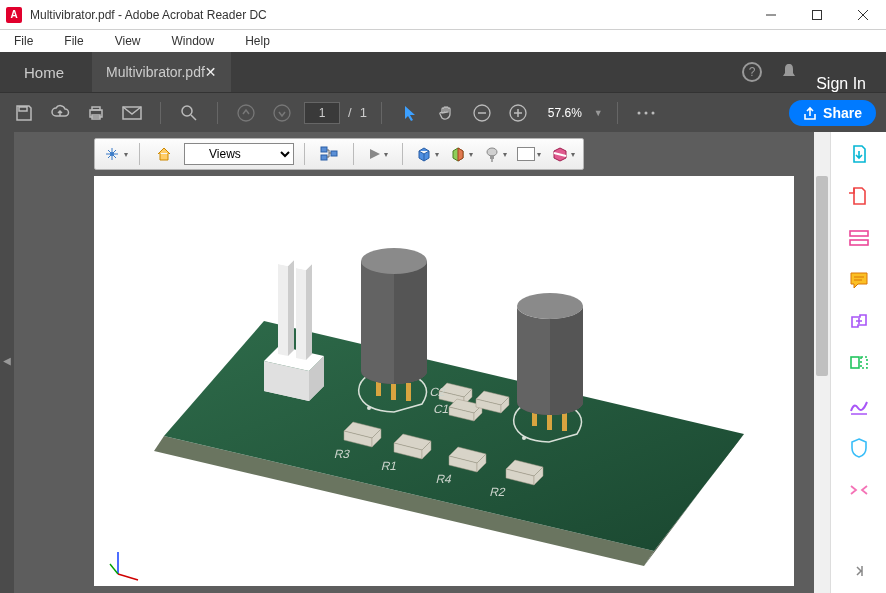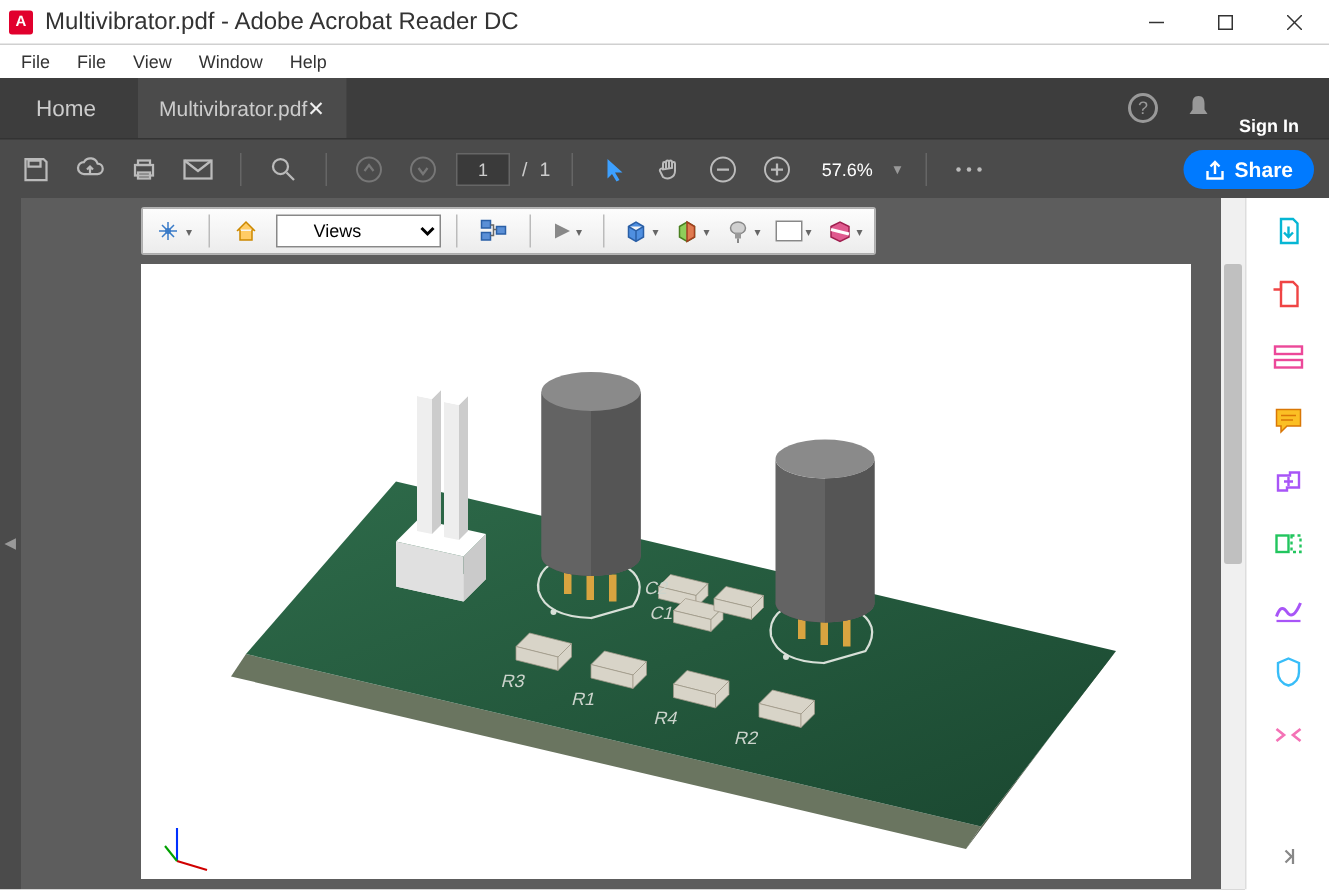"Multivibrator.pdf - Adobe Acrobat Reader" .titlebar .title { font-size: 16px -> 12px }
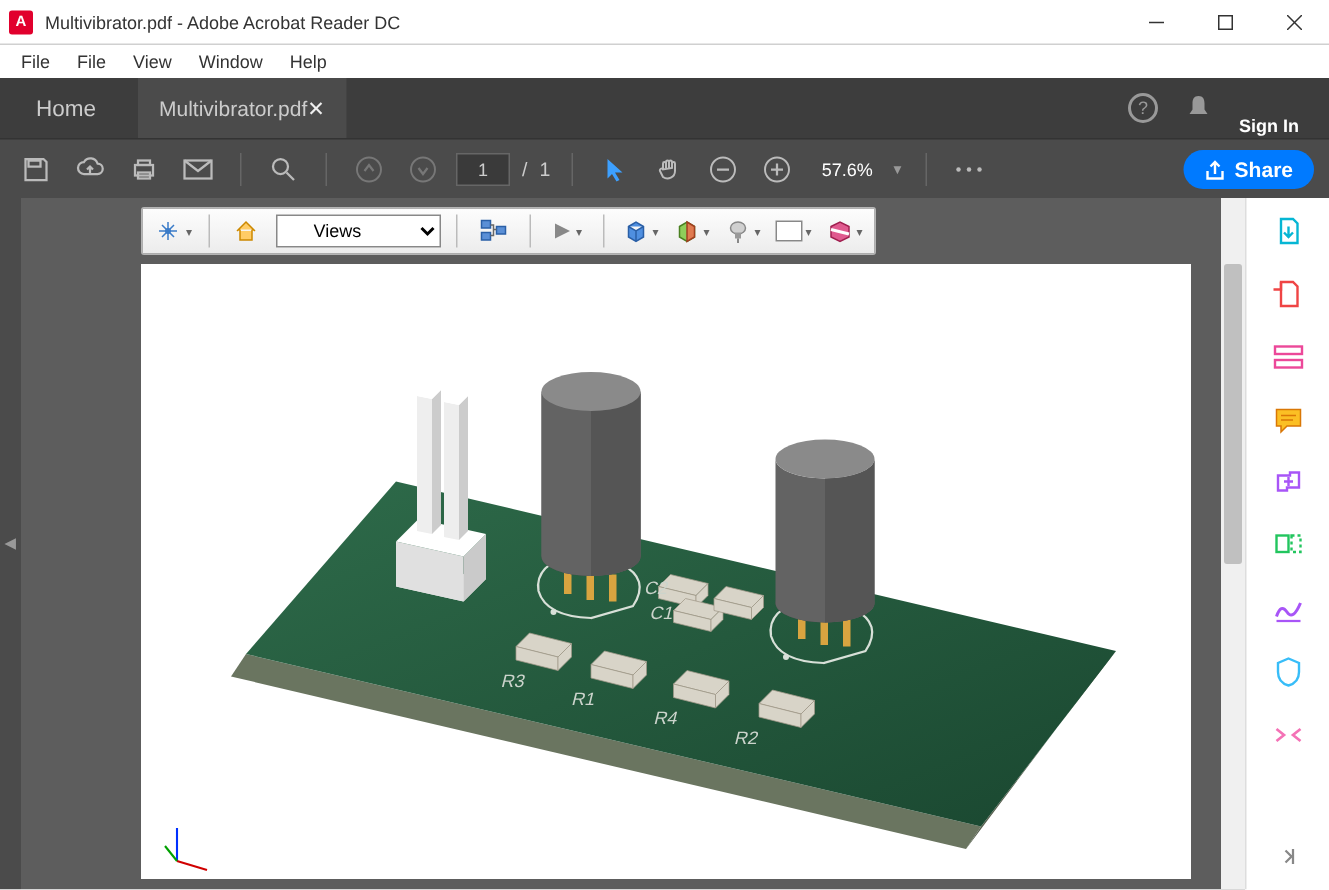"File" .menubar { gap: 2px -> 15px }
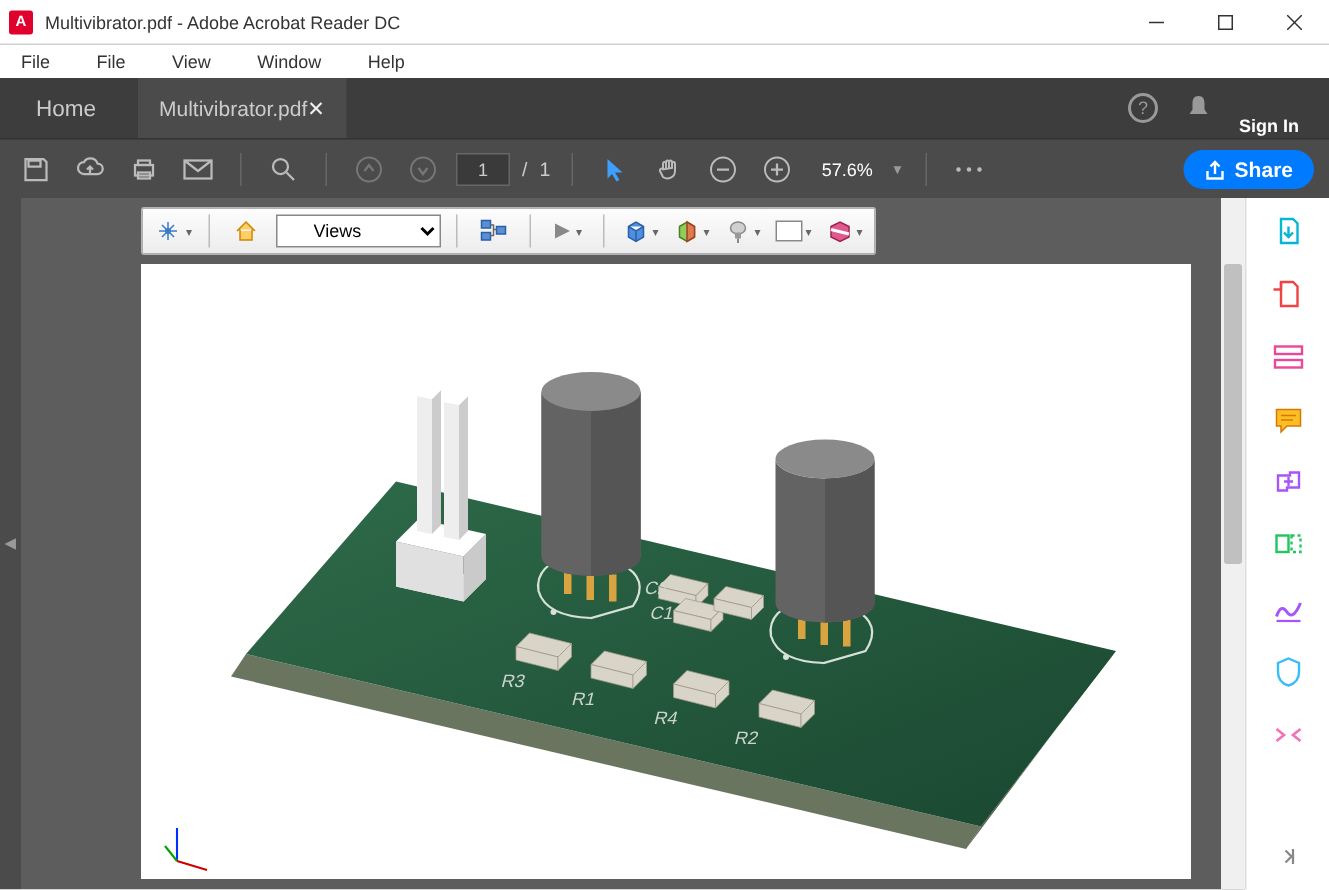"Sign In" .tabbar .signin { font-size: 12px -> 16px; font-weight: 700 -> 400 }
